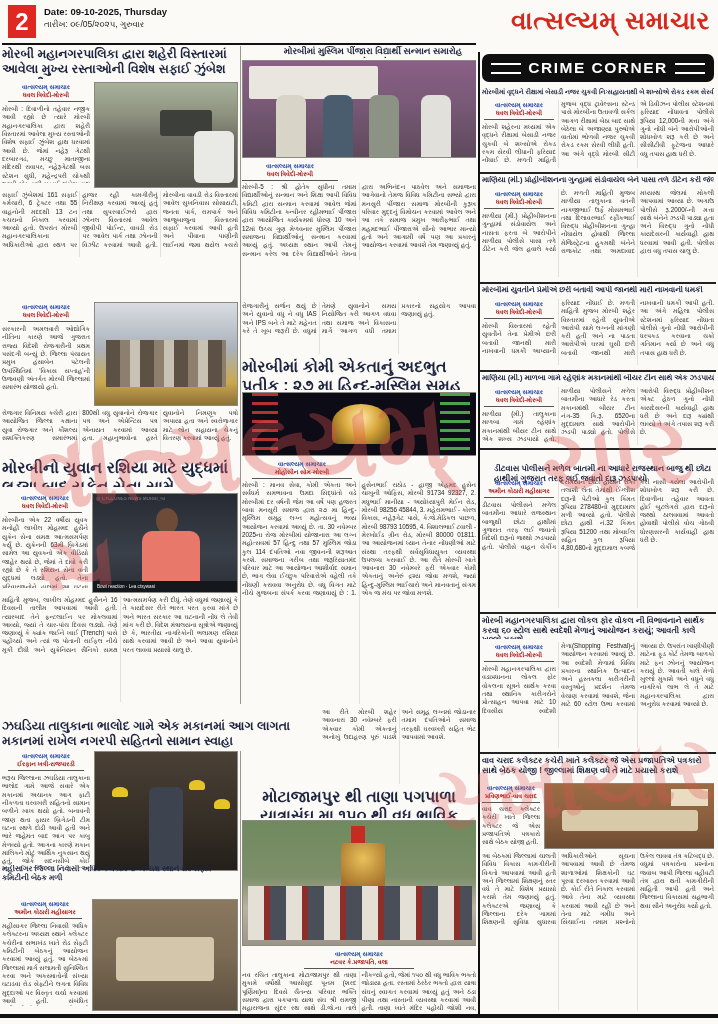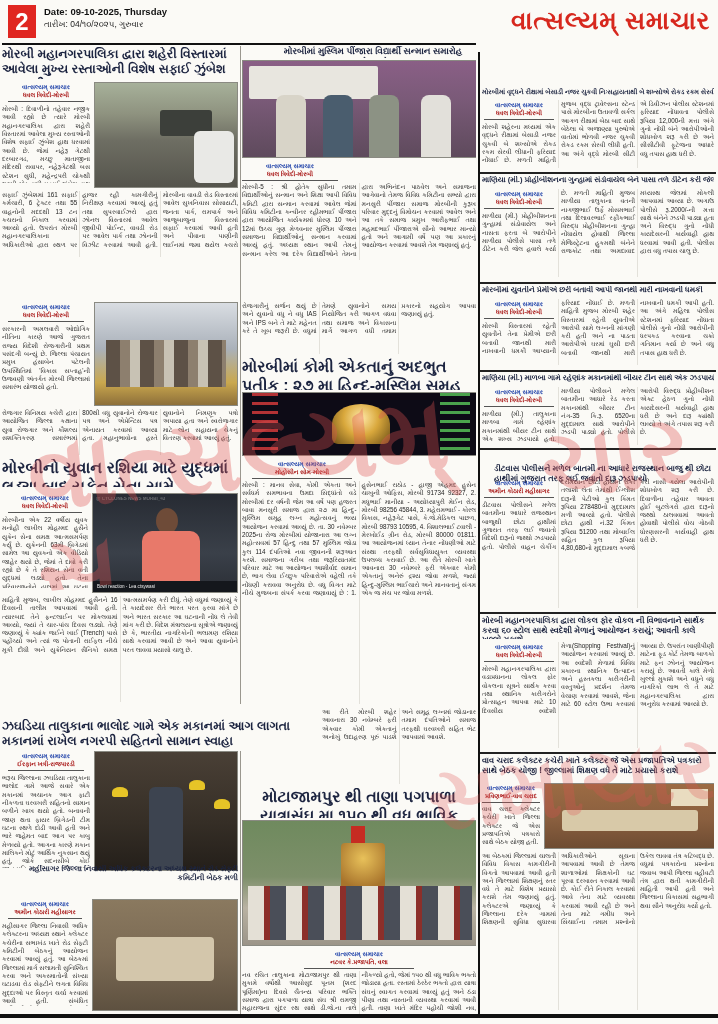"તારીખ: 04/૧૦/૨૦૨૫, ગુરુવાર" div.d2 { text: 04/૧૦/૨૦૨૫ -> ૦૯/05/૨૦૨૫ }
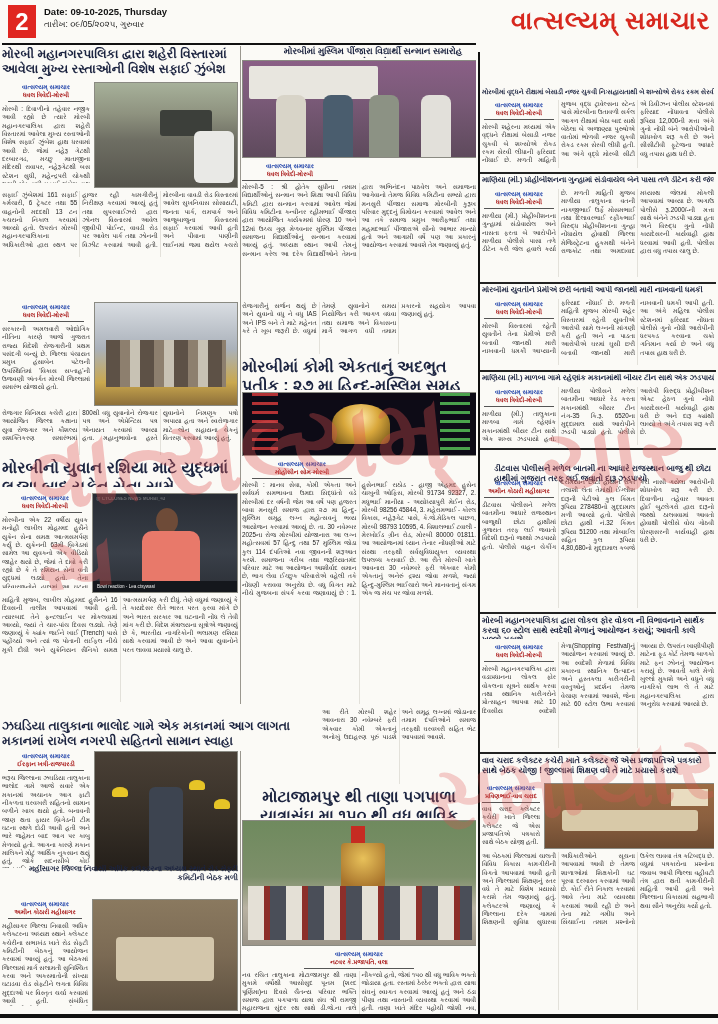"CRIME CORNER" div { html: none -> <div> <span></span> <span>CRIME CORNER</span> <span></span> </div> }
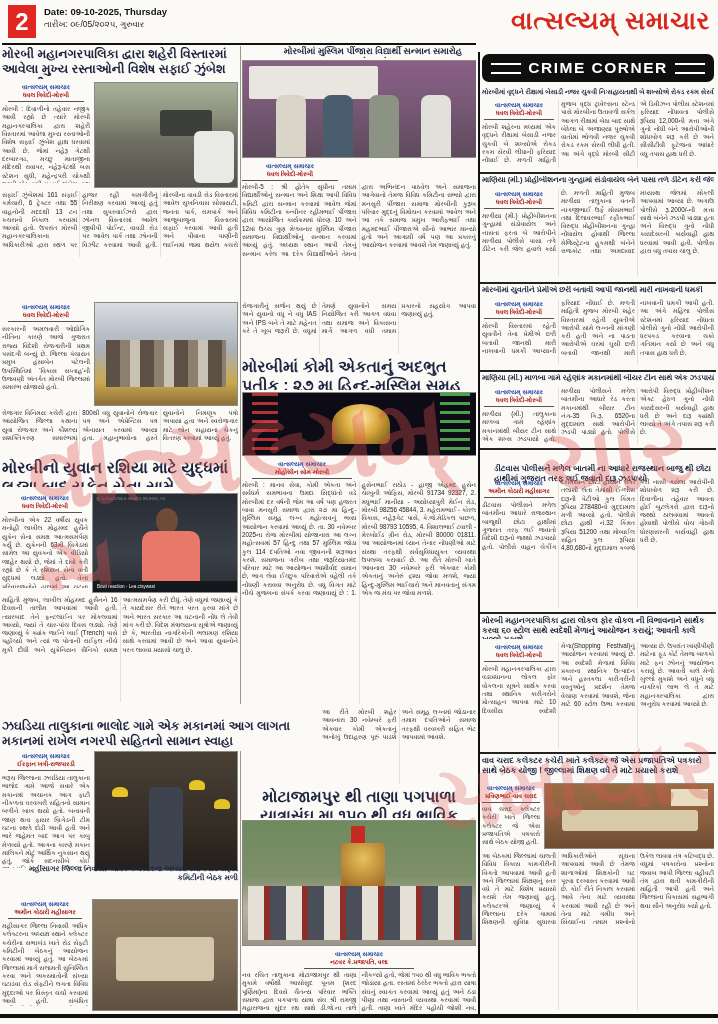"મહીસાગર જિલ્લા નિવાસી અધિક કલેક્ટરના અધ્યક્ષ સ્થાને રોડ" h2.hd { text-align: right -> none }
